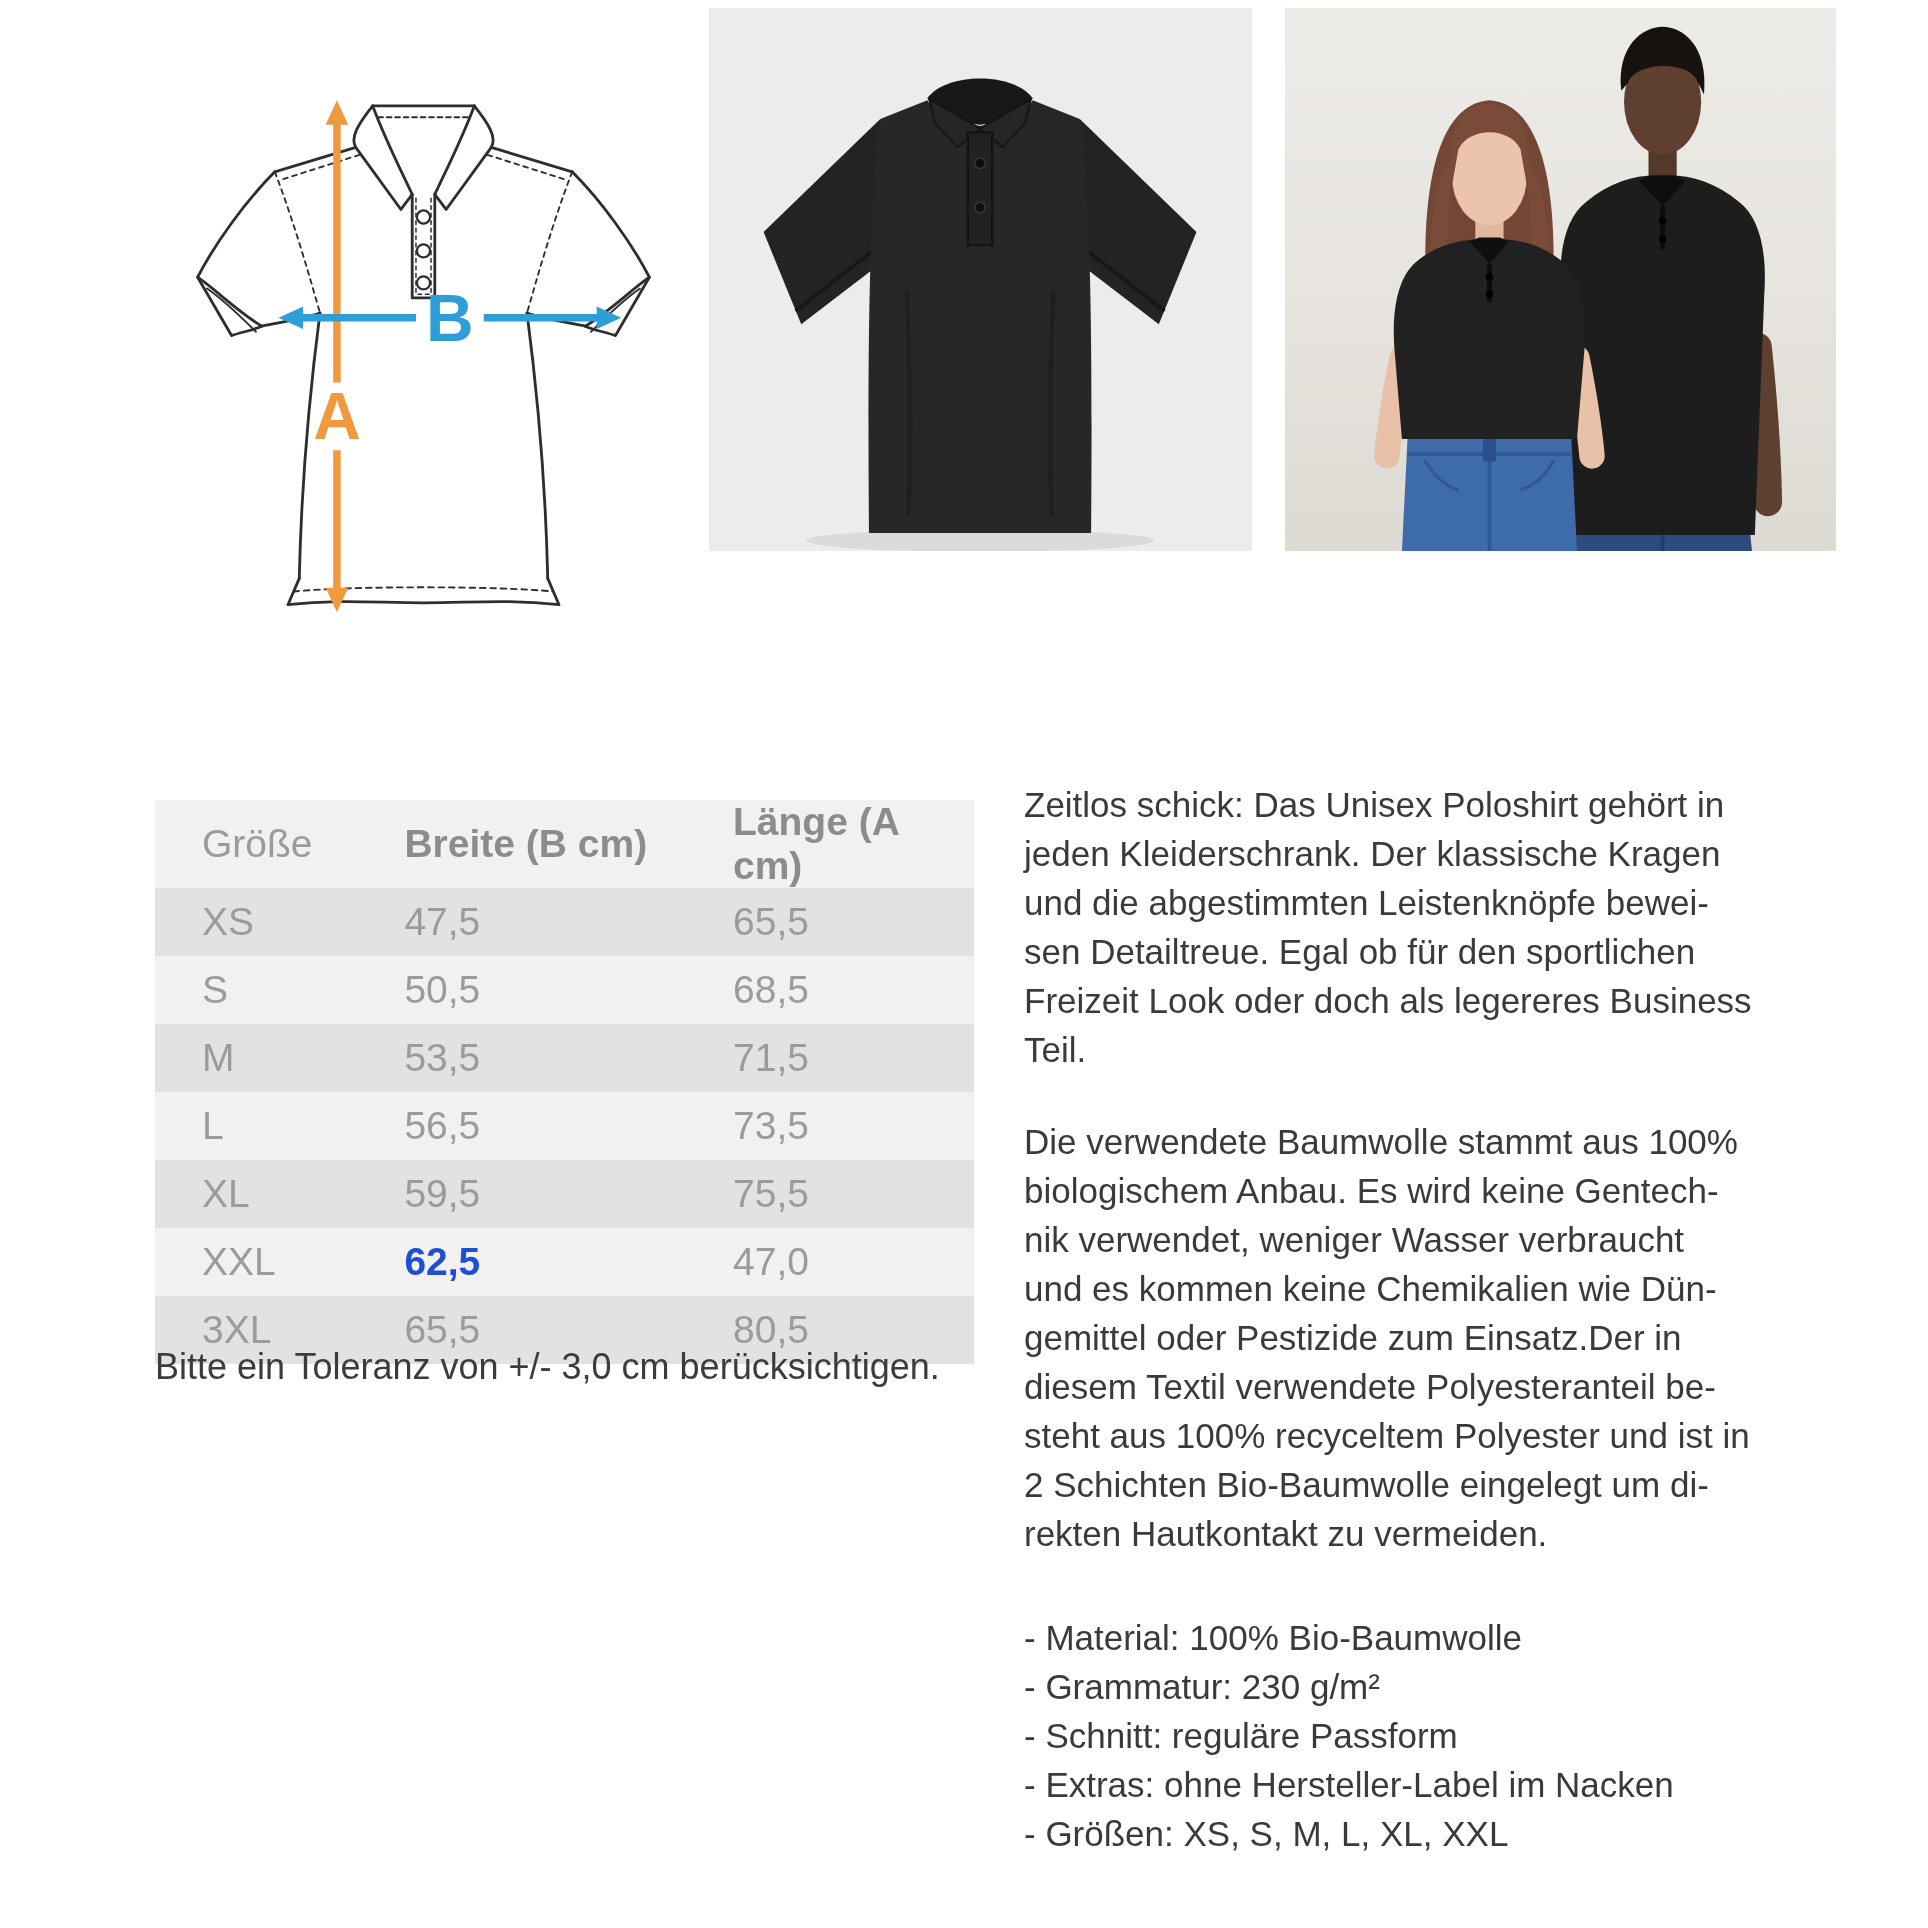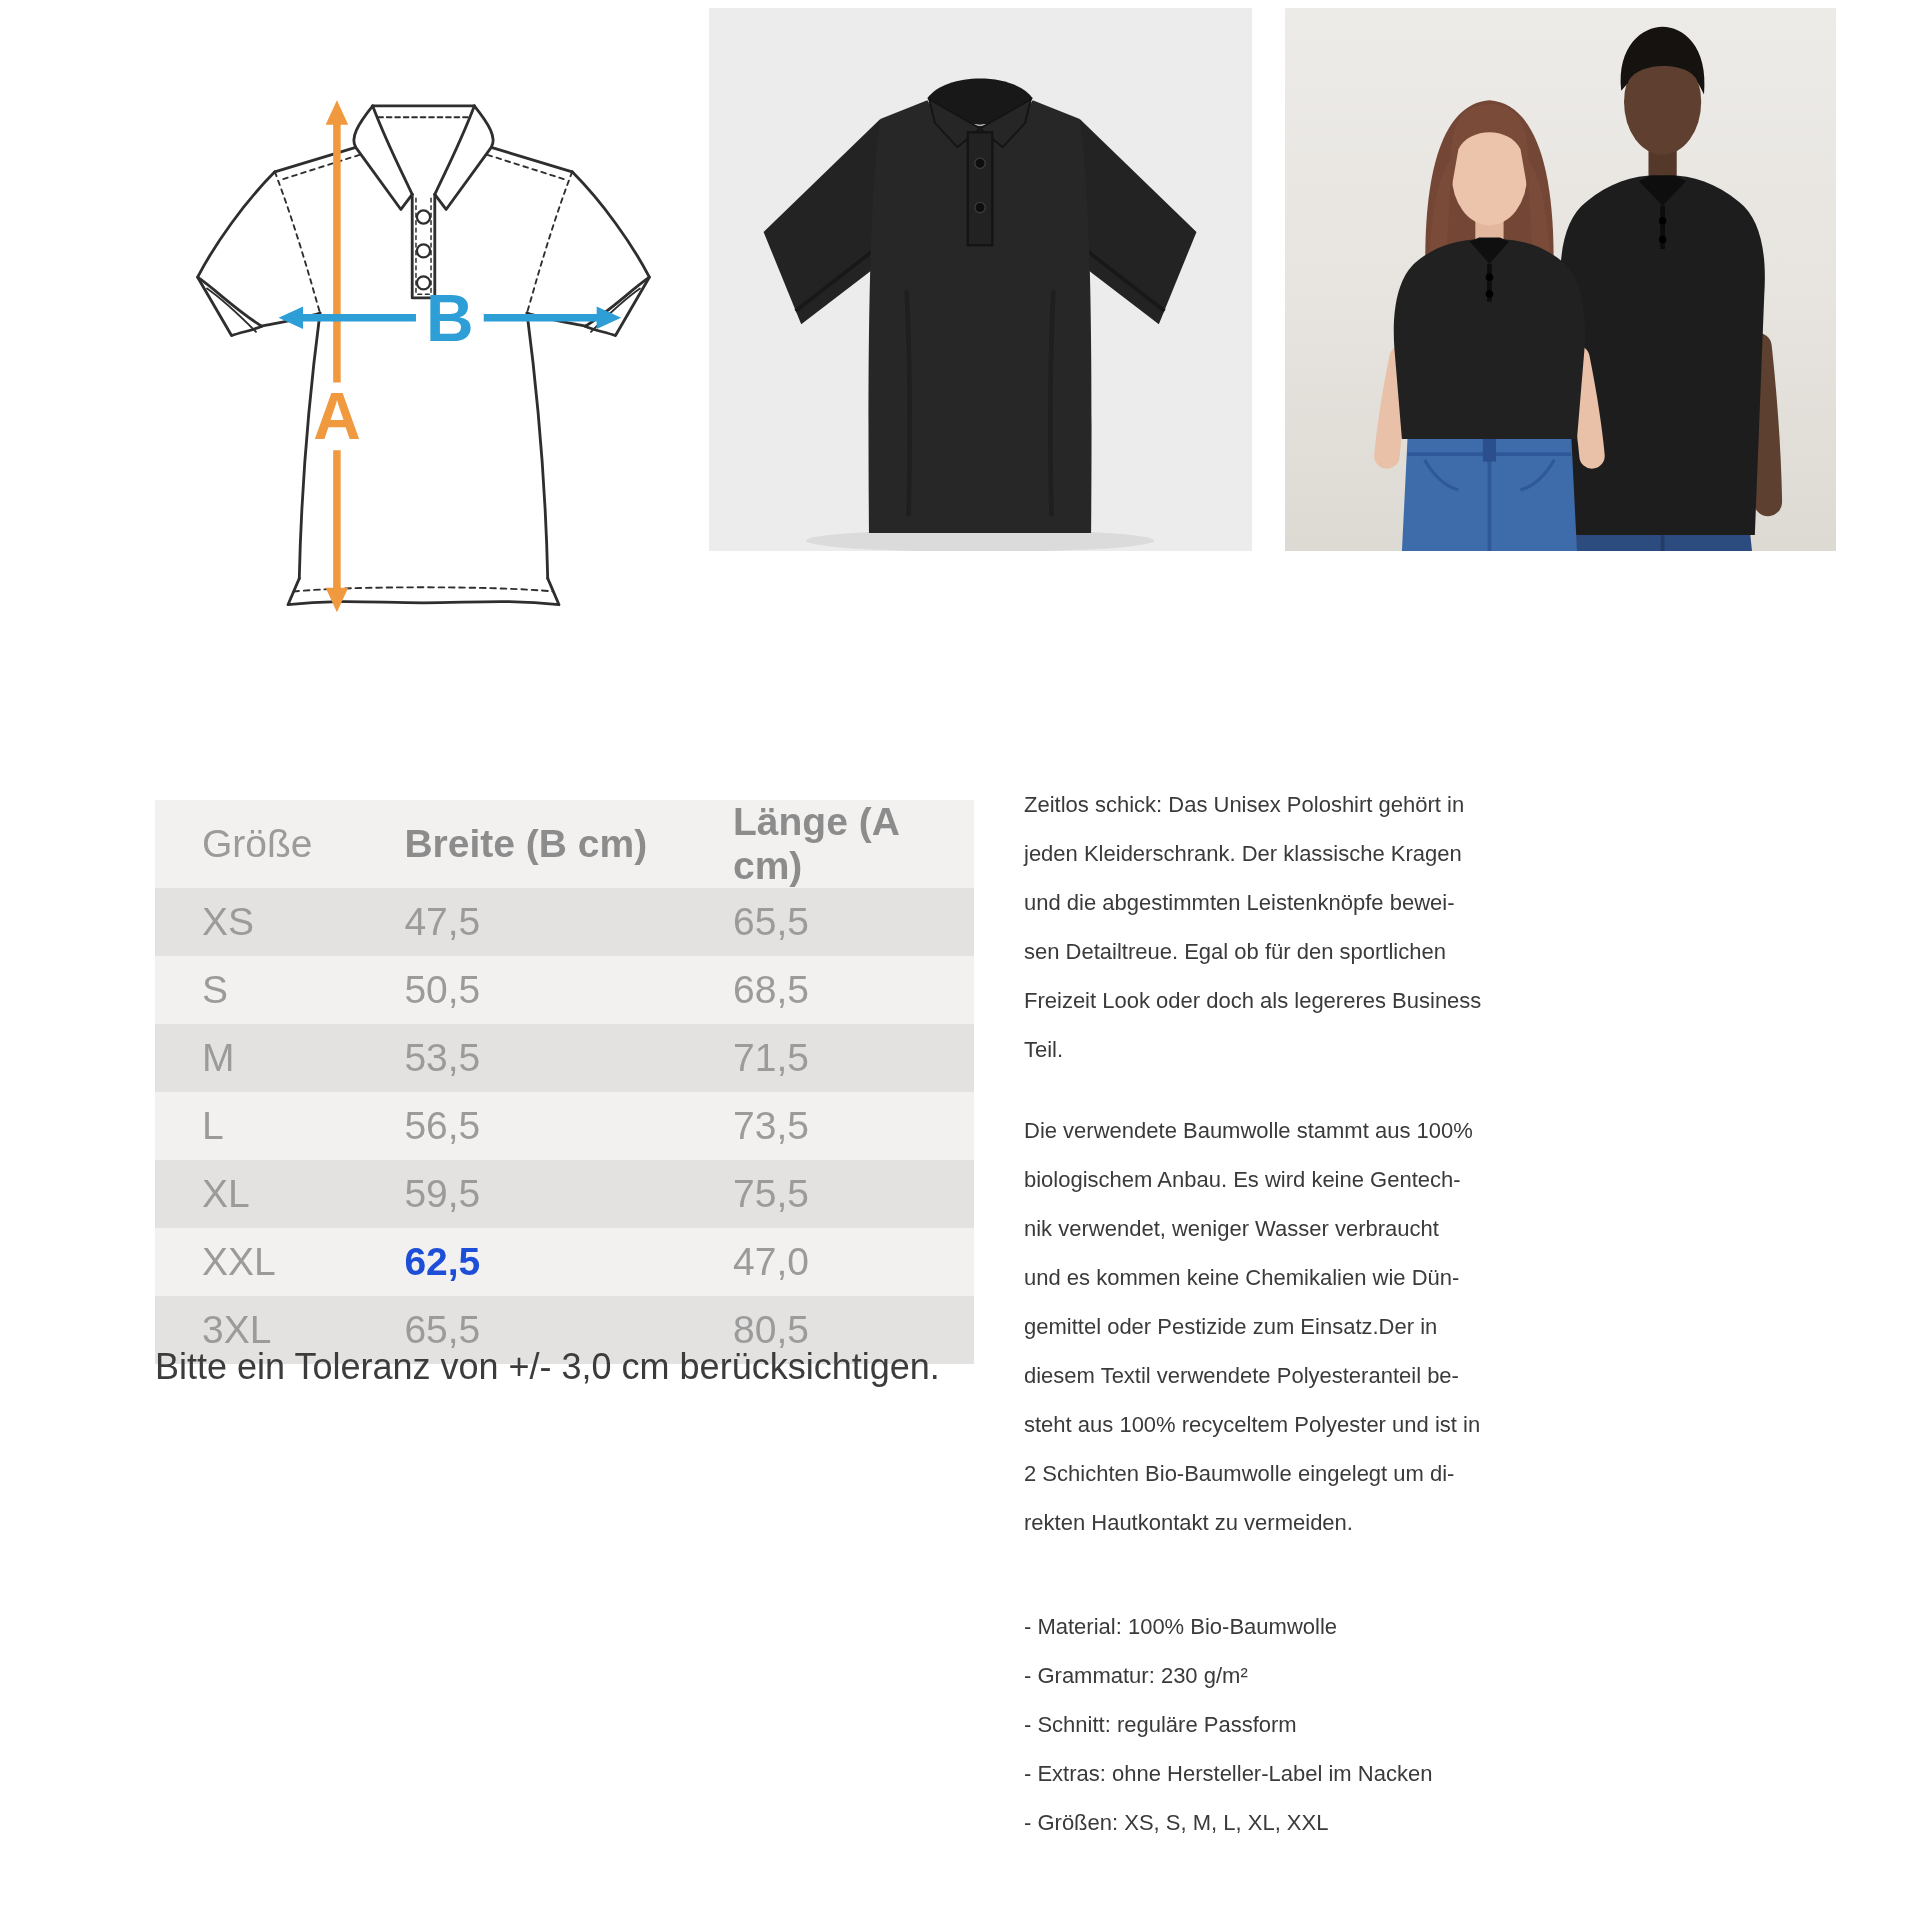"Zeitlos schick: Das Unisex Poloshirt" .description { font-size: 22px -> 35px }
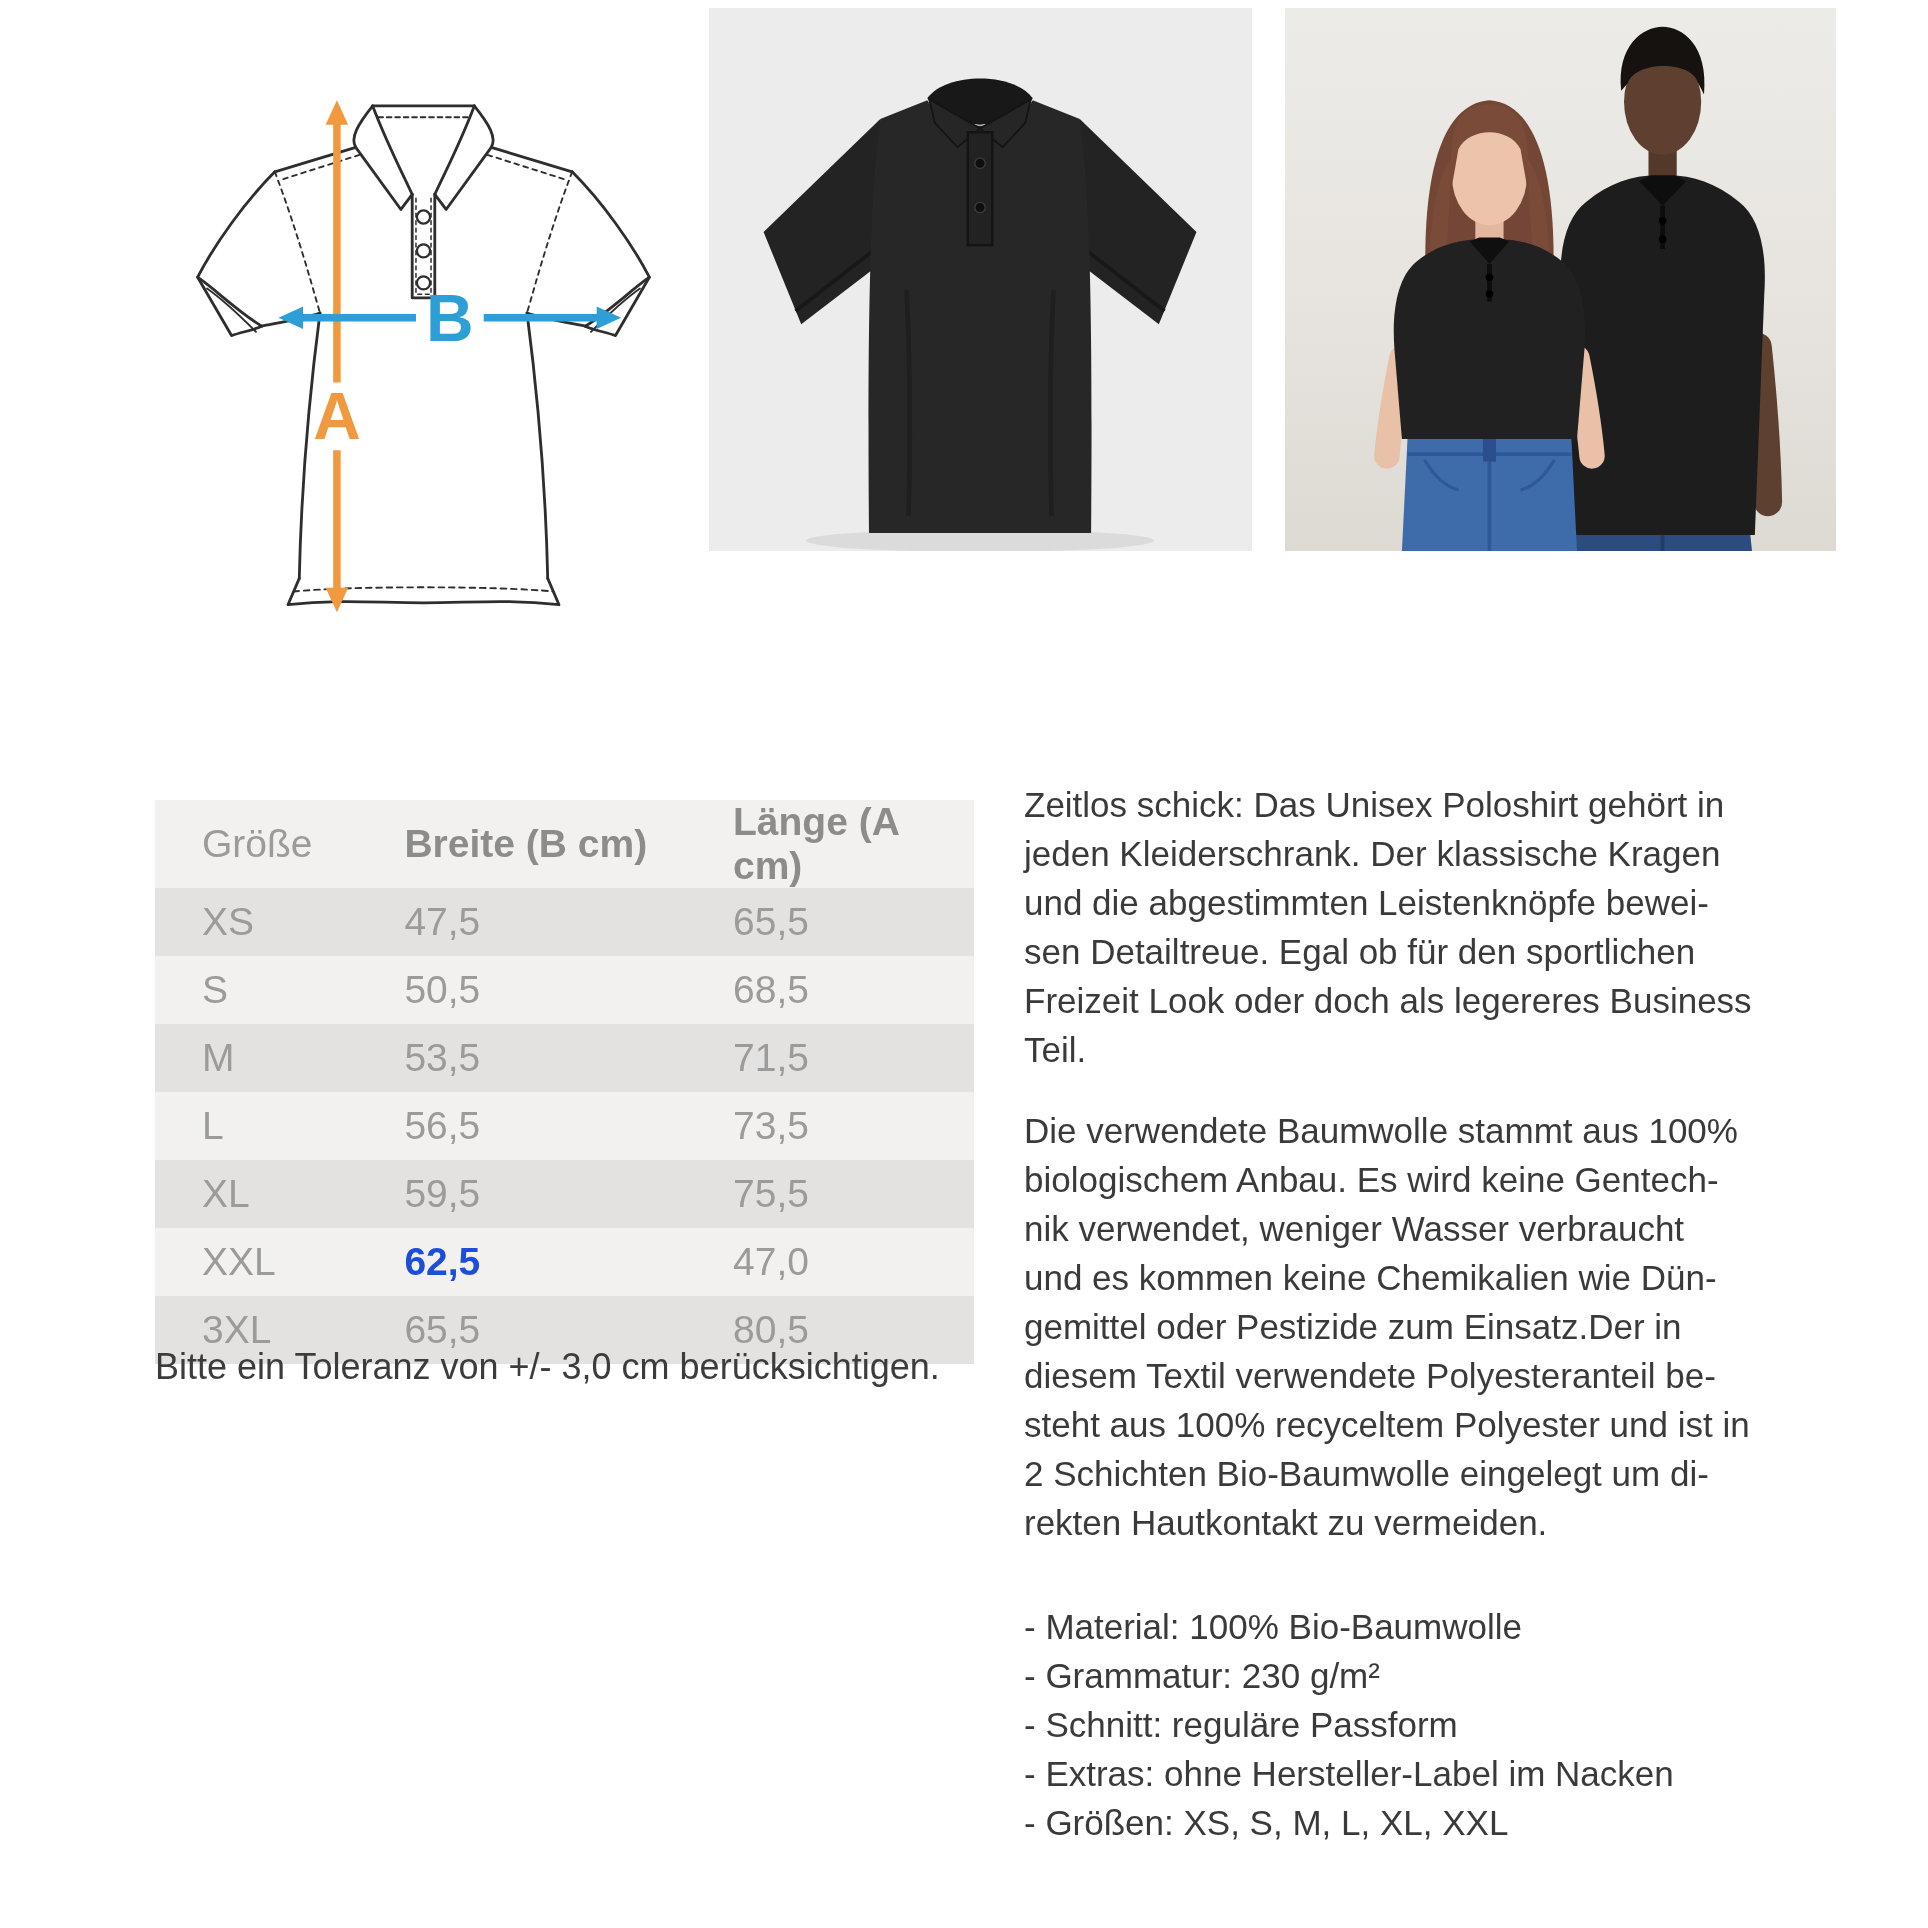"Die verwendete Baumwolle stammt aus" .para2 { margin-top: 32px -> 43px }
